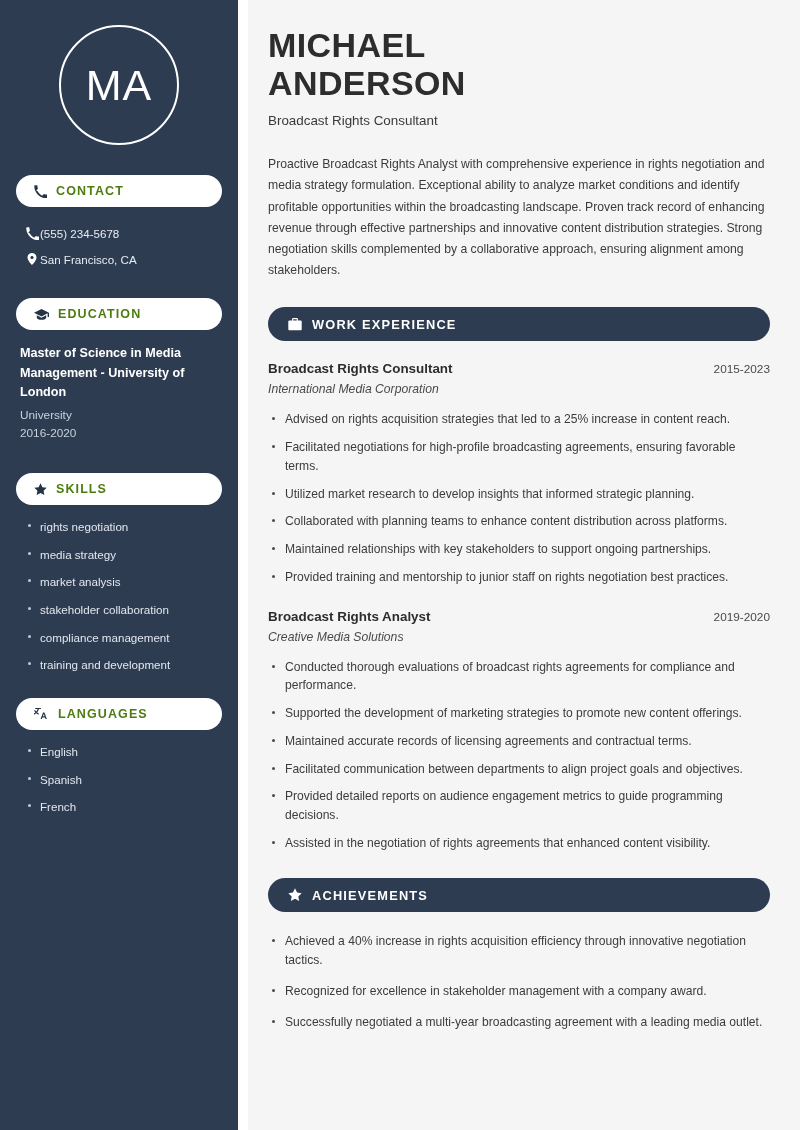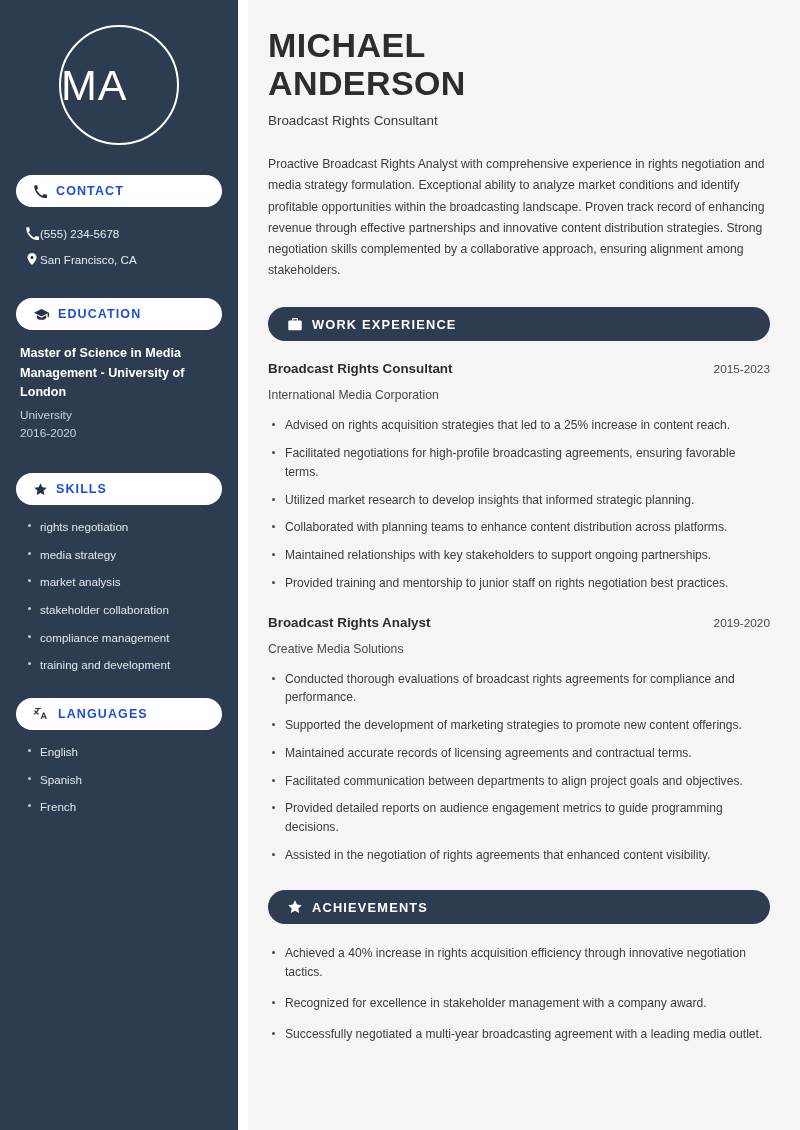"MA" .avatar { justify-content: flex-start -> center }
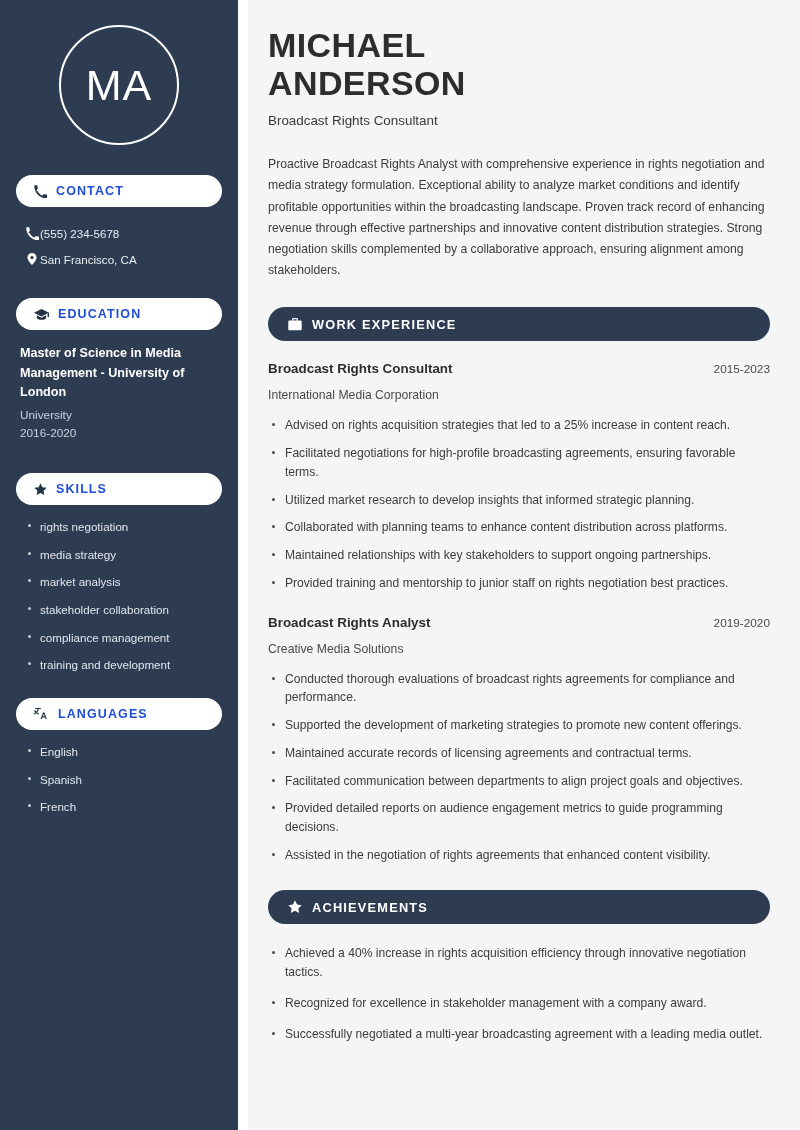"CONTACT" .pill .pill-label { color: #1d4ed8 -> #4d7c0f }
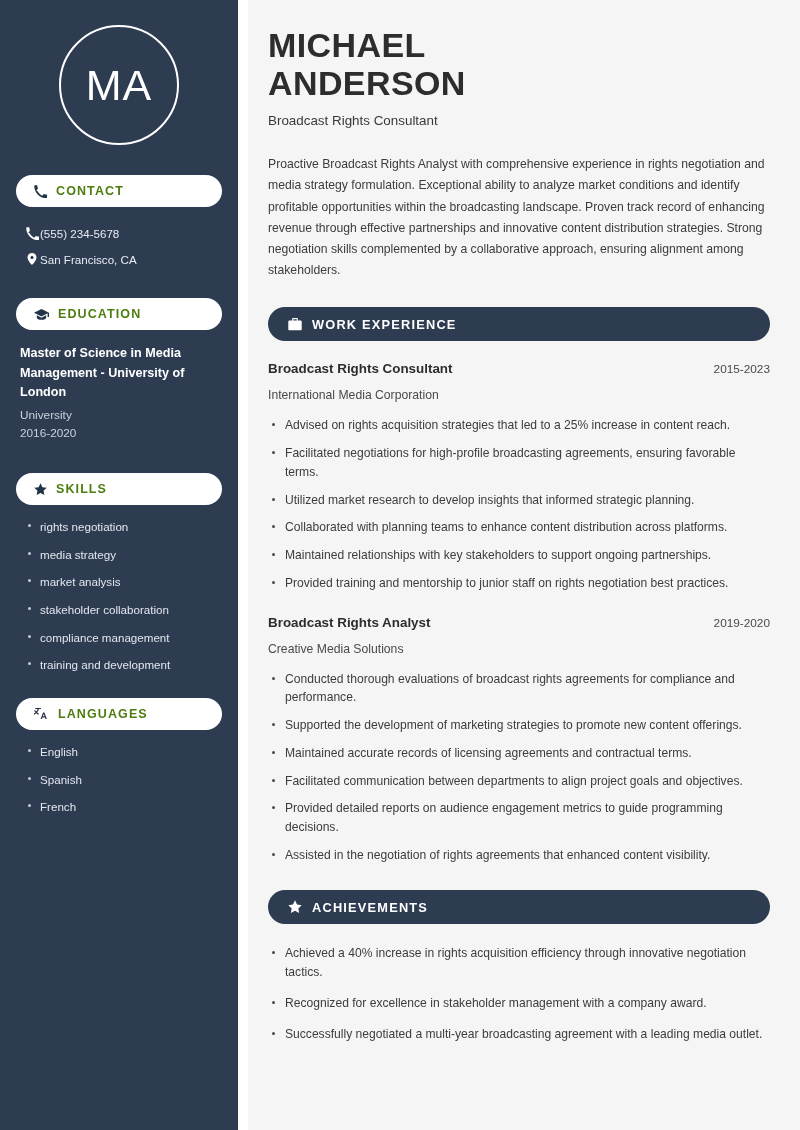"International Media Corporation" .job-company { font-style: none -> italic; margin-top: 12px -> 6px }
